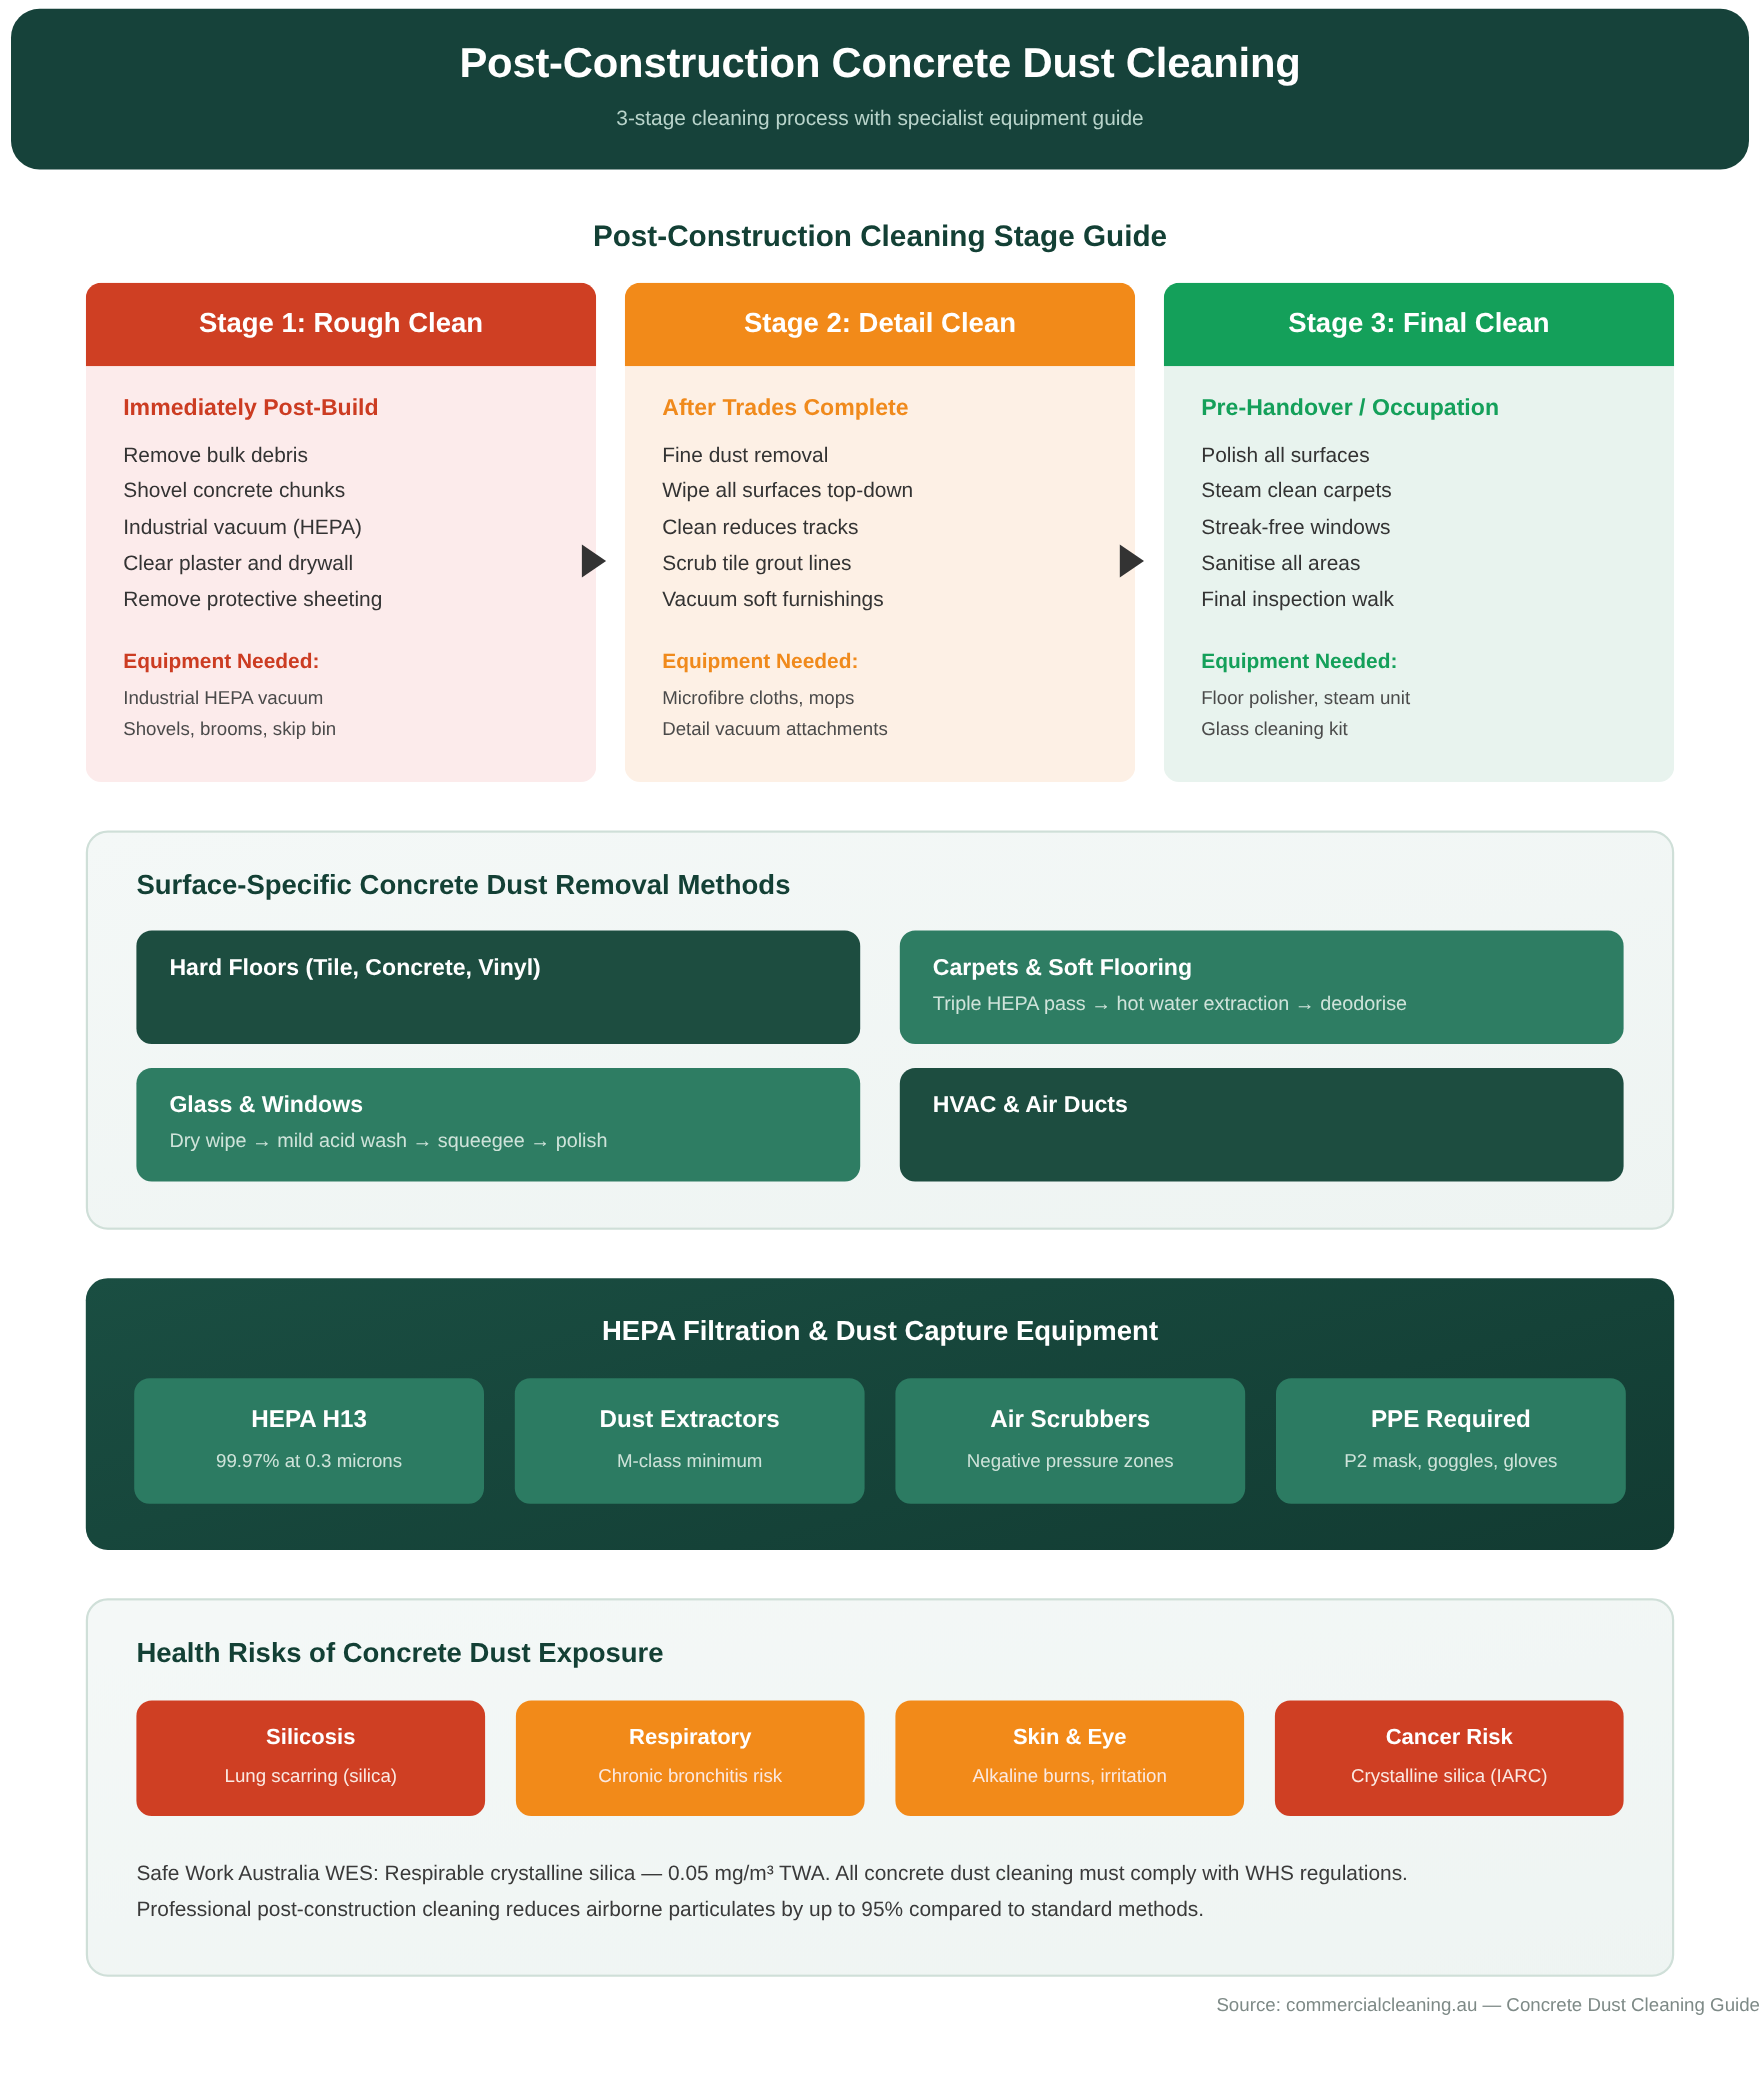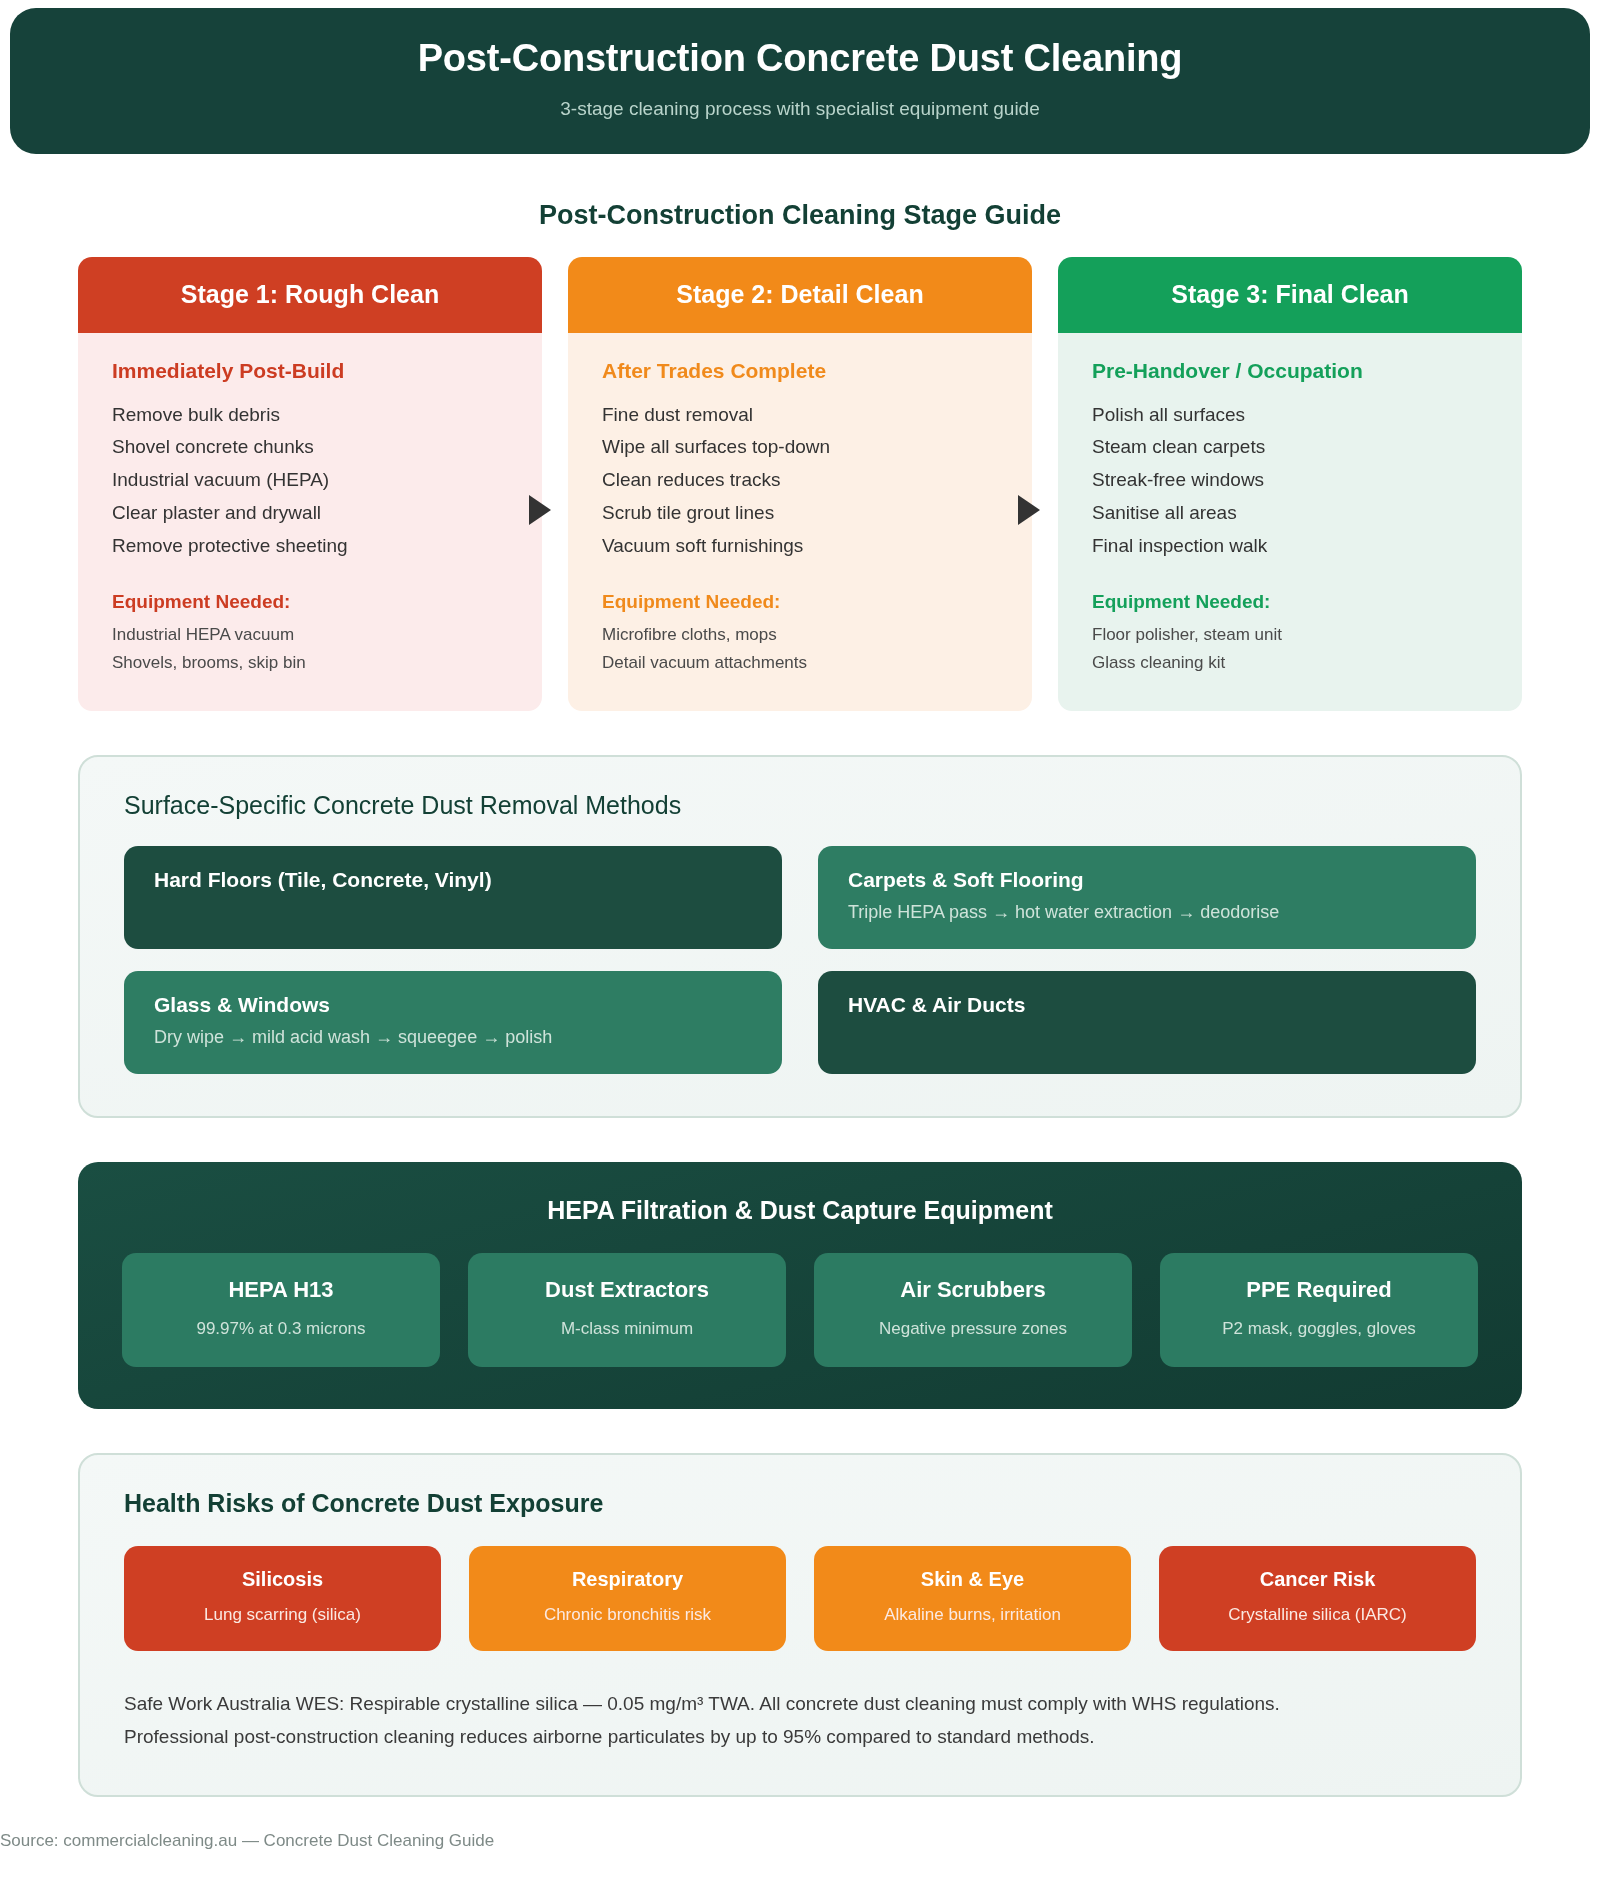"Surface-Specific Concrete Dust Removal" .panel h2 { font-weight: normal -> bold }
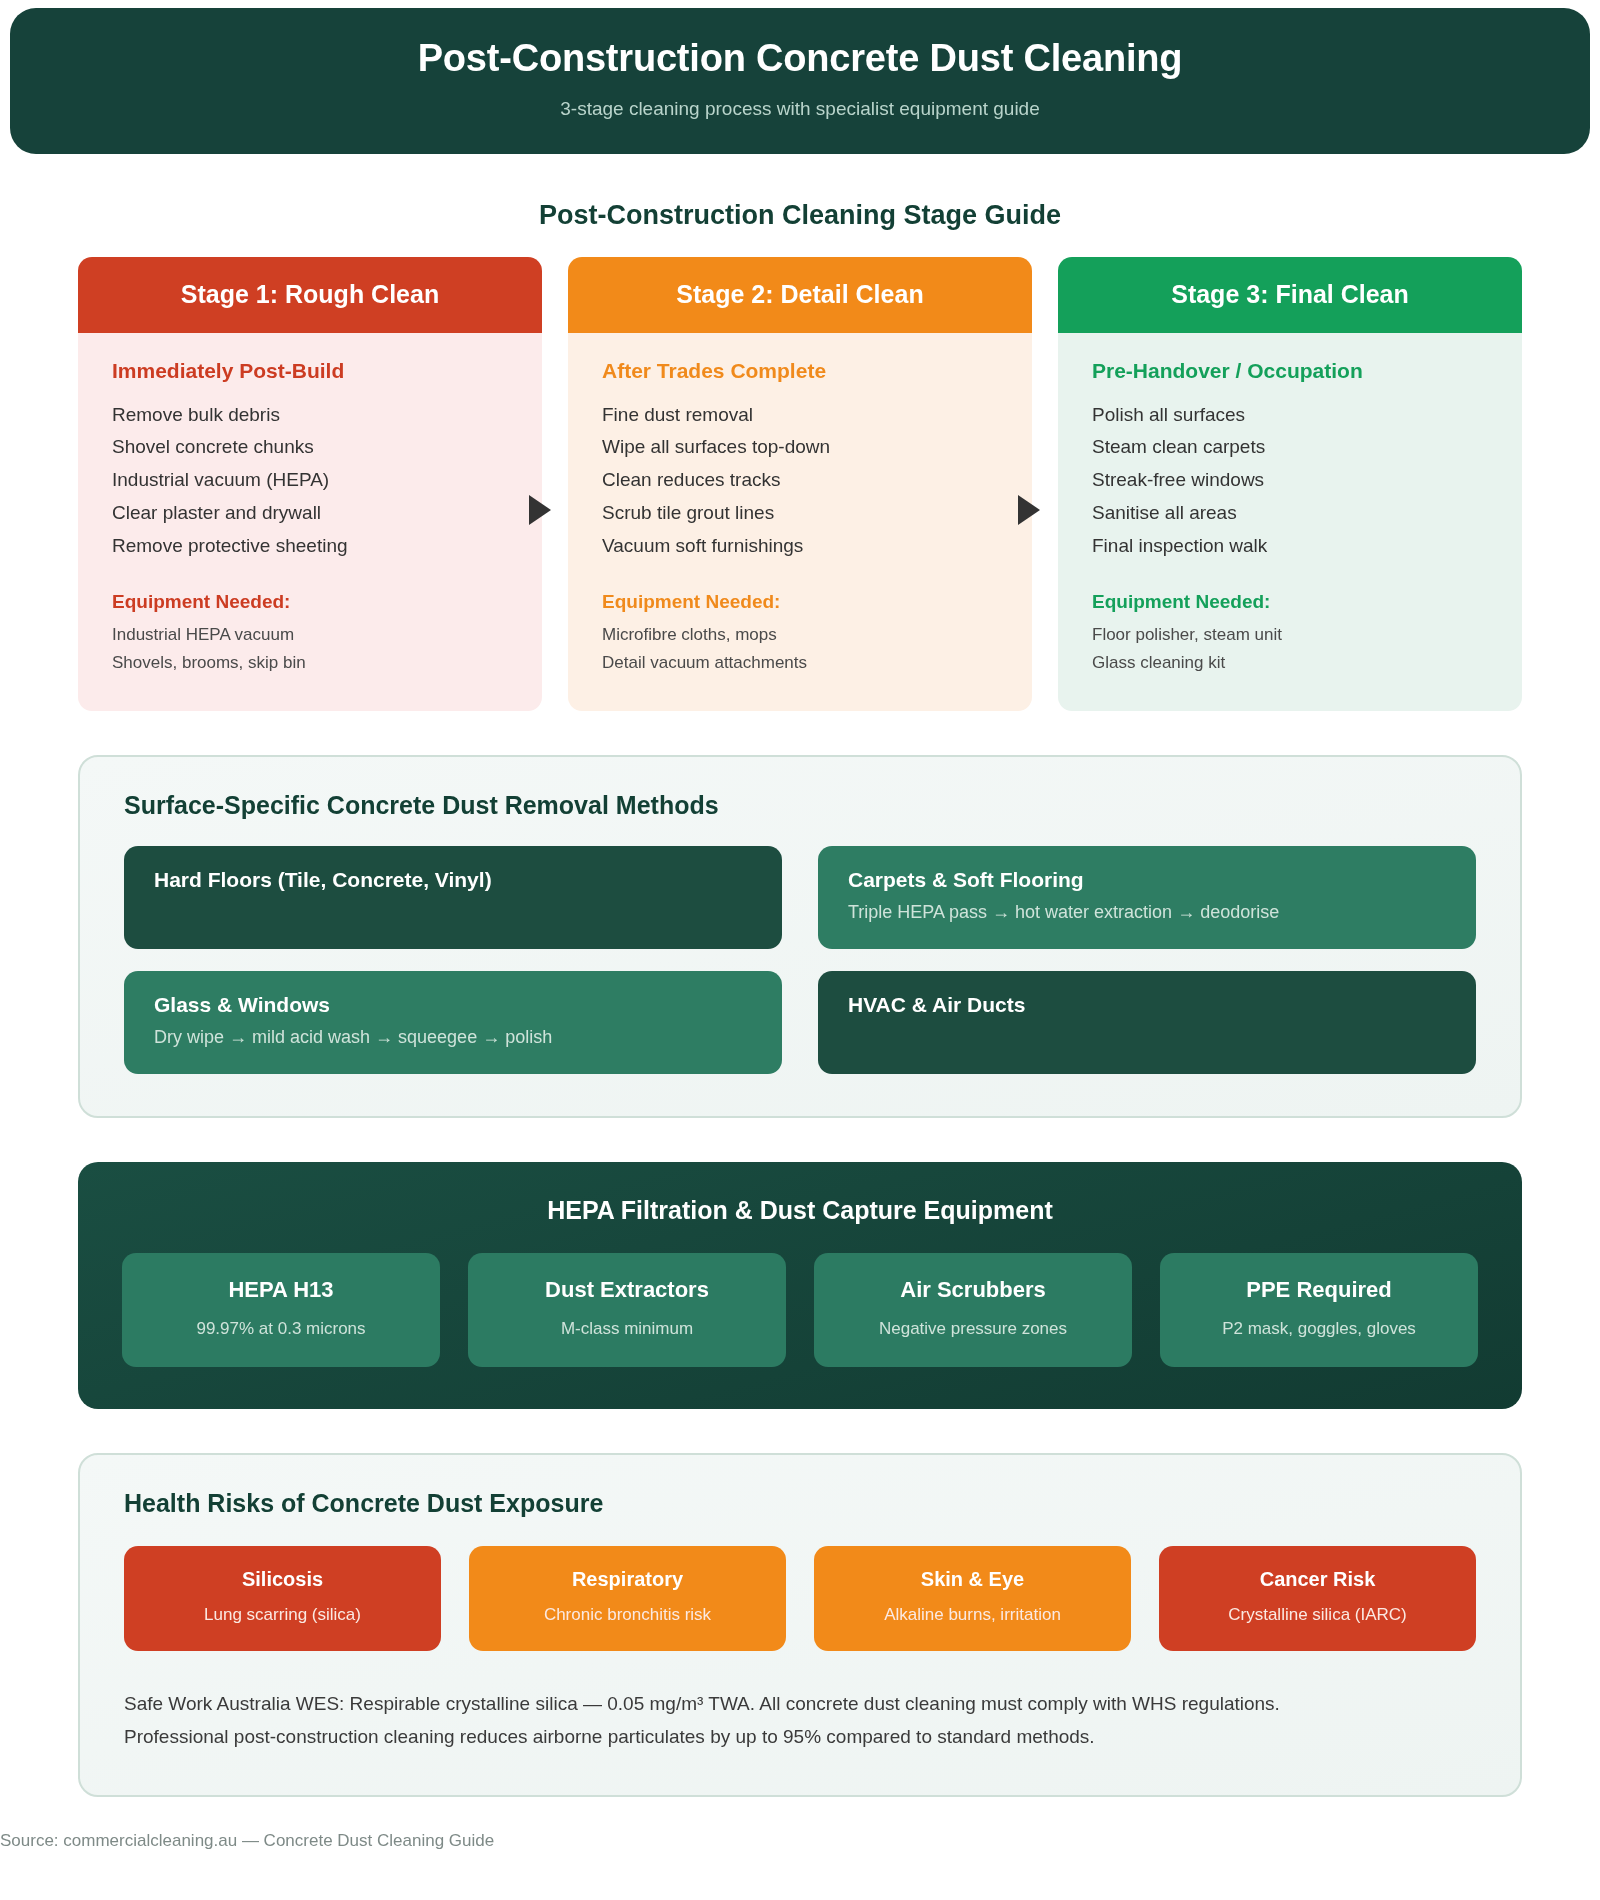"Source: commercialcleaning.au — Concrete" .footer { margin-top: 34px -> 16px; text-align: left -> right }
